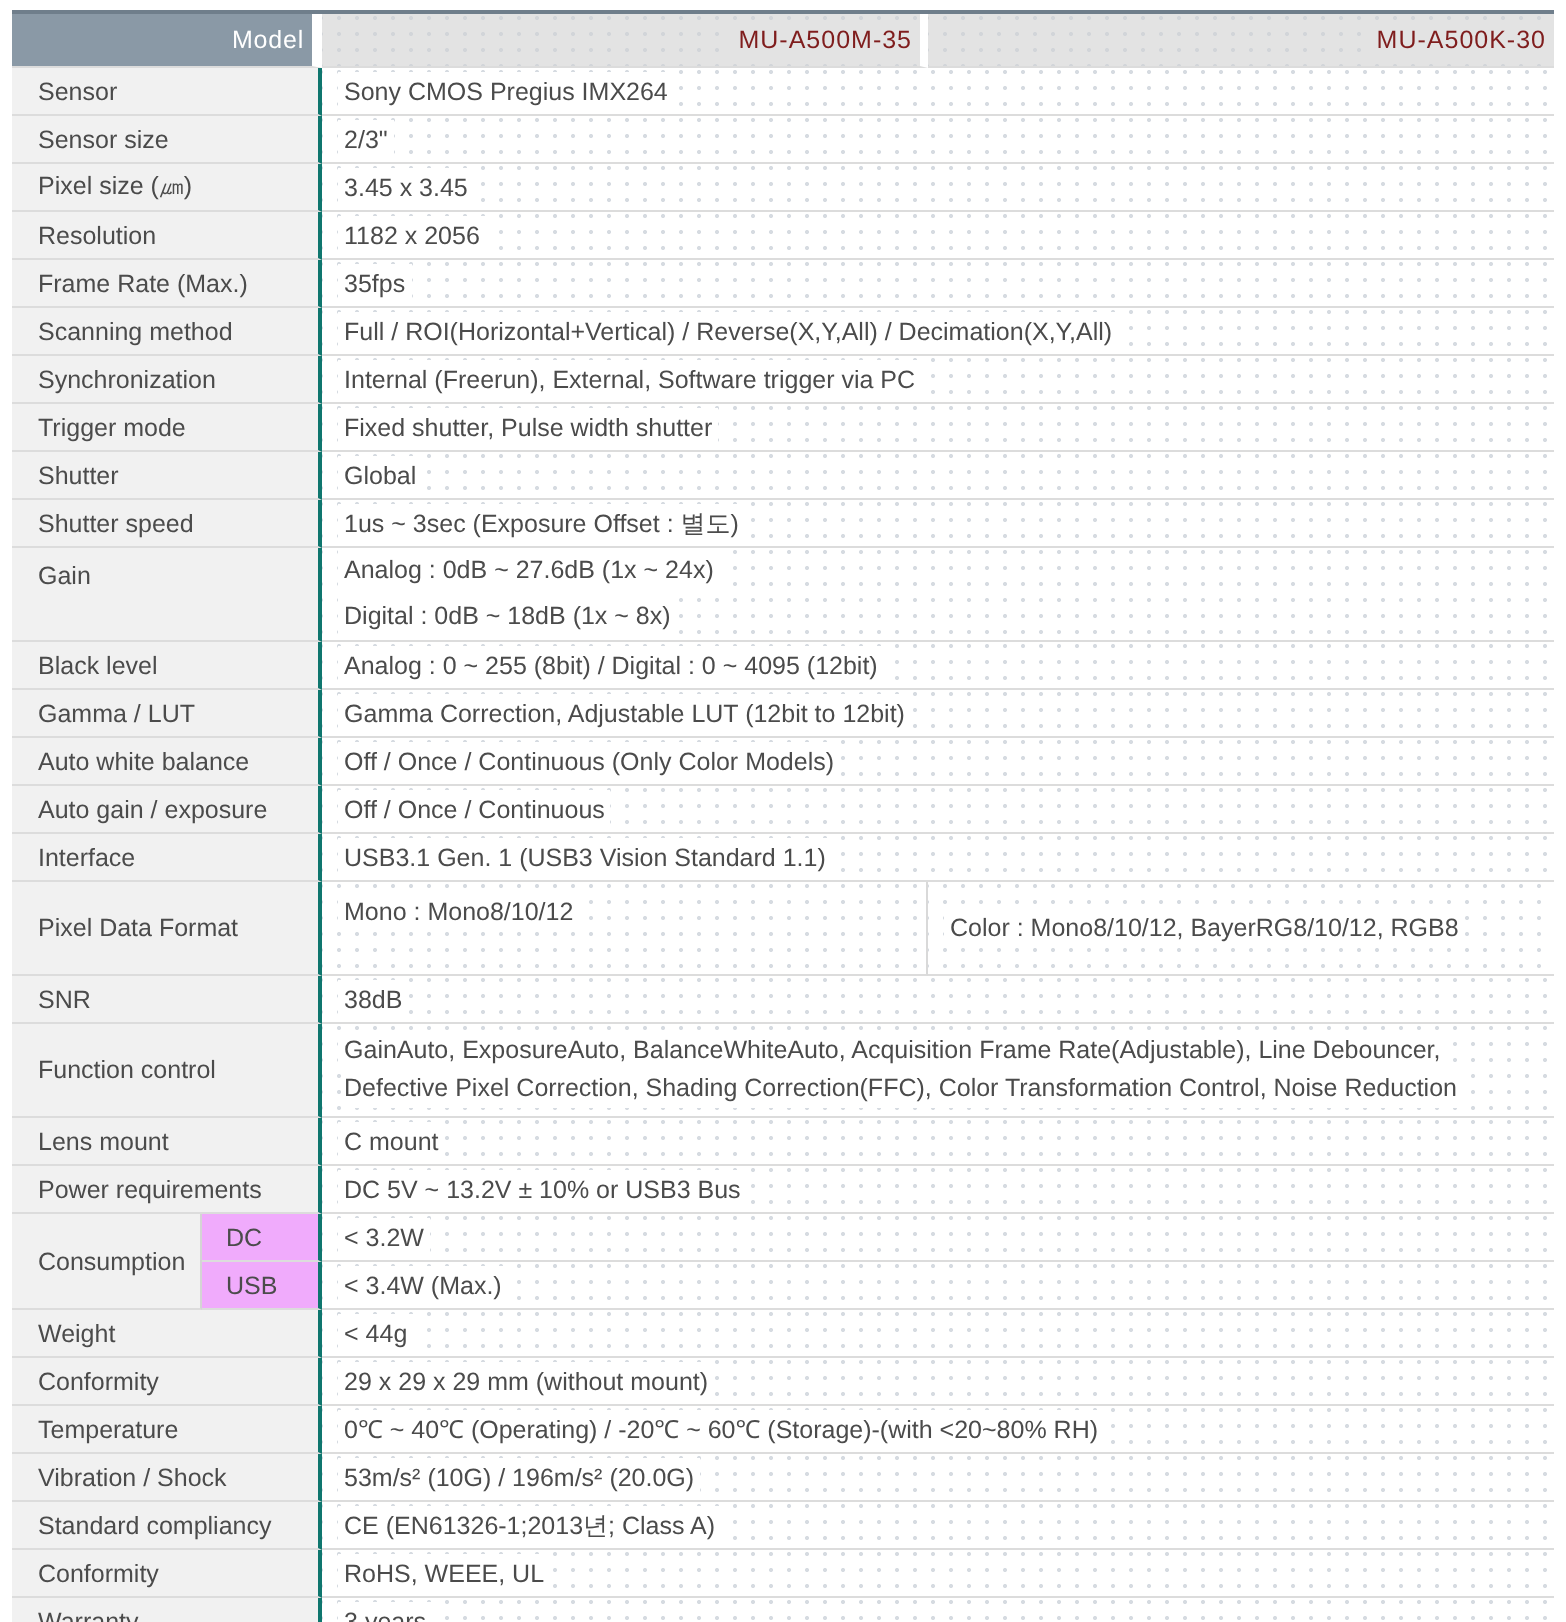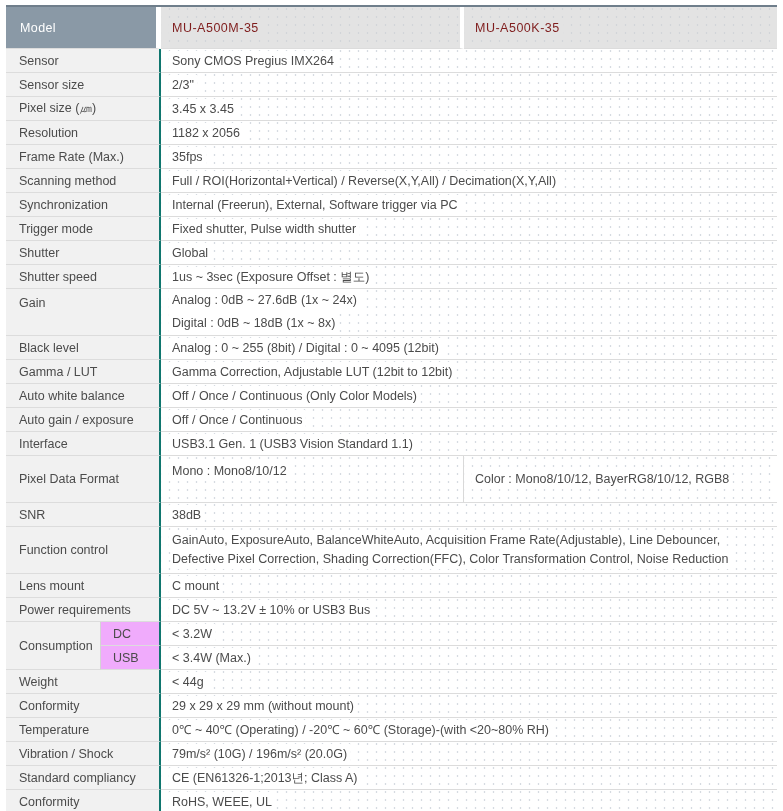"Model" tr.r-head td, tr.r-head th { height: 42px -> 27px; text-align: none -> right }
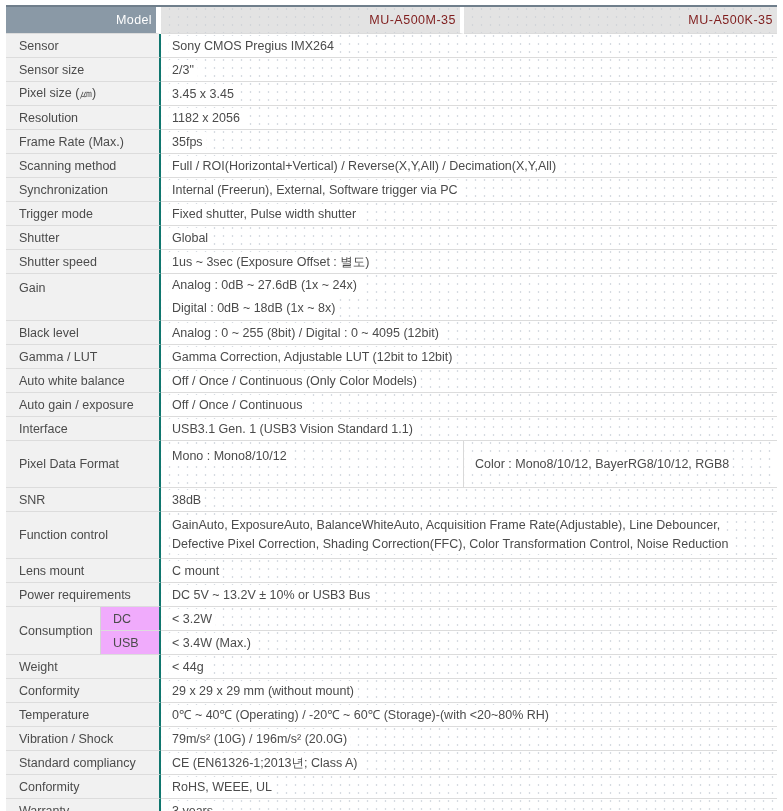"MU-A500K-35" span.cell-text { text: MU-A500K-35 -> MU-A500K-30 }
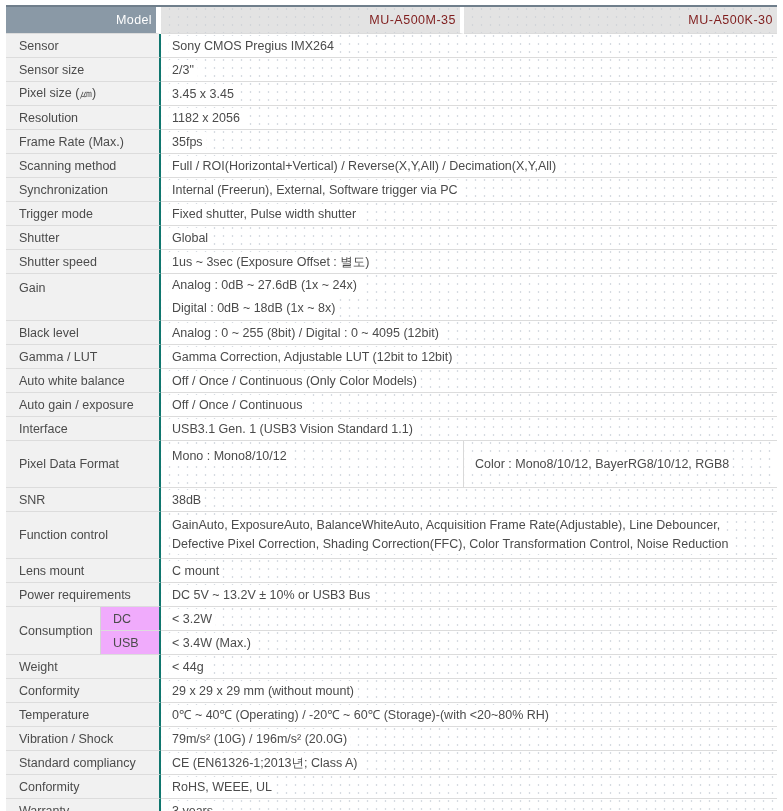"79m/s² (10G) / 196m/s² (20.0G)" span.cell-text { text: 79m/s² -> 53m/s² }
